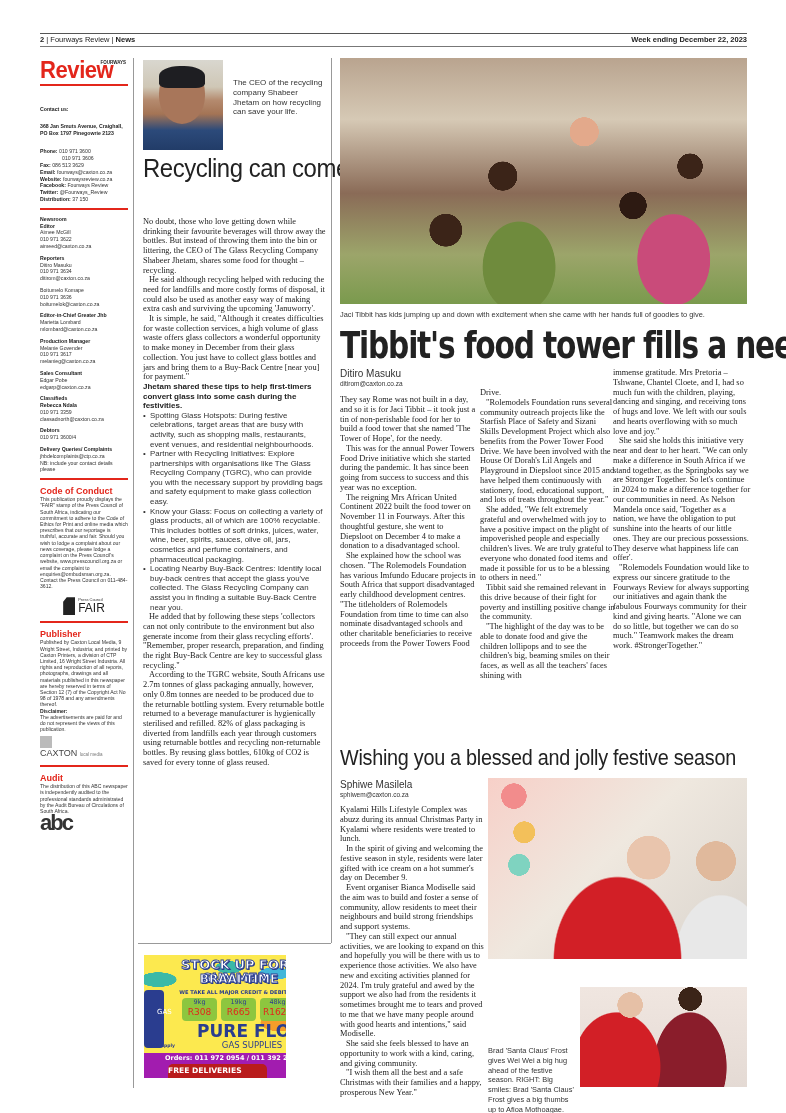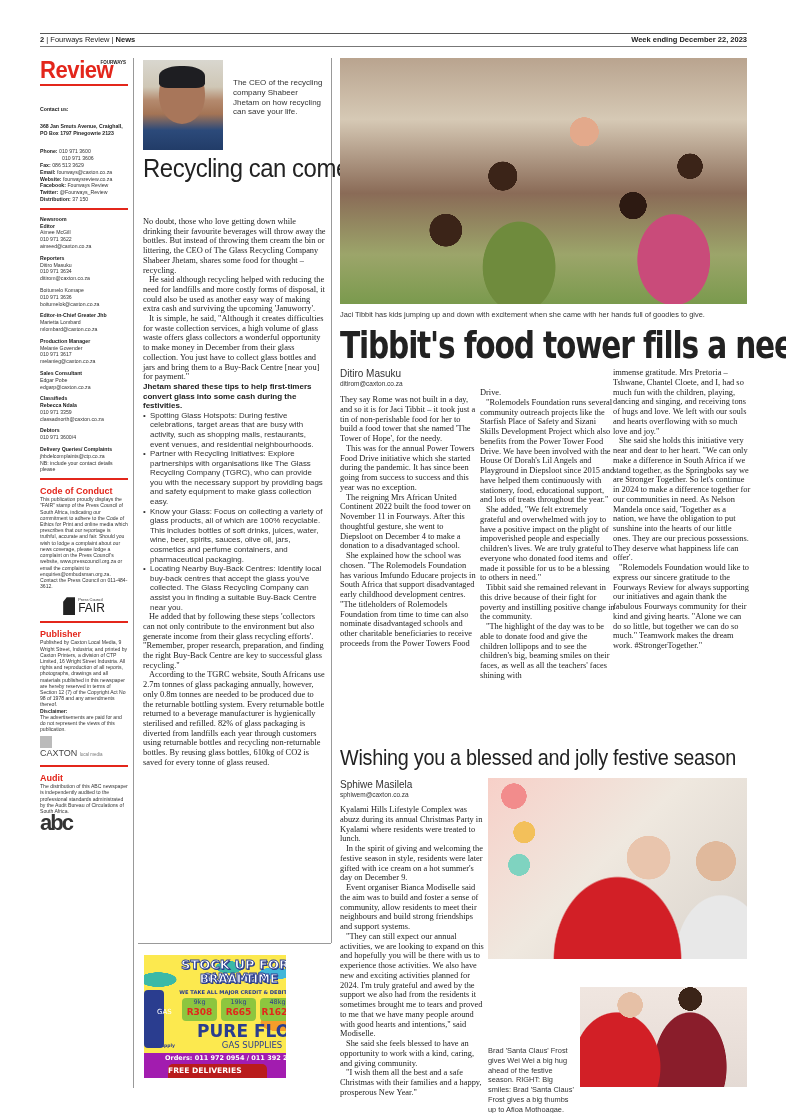"No doubt, those who love" p.first { text: cream -> into }
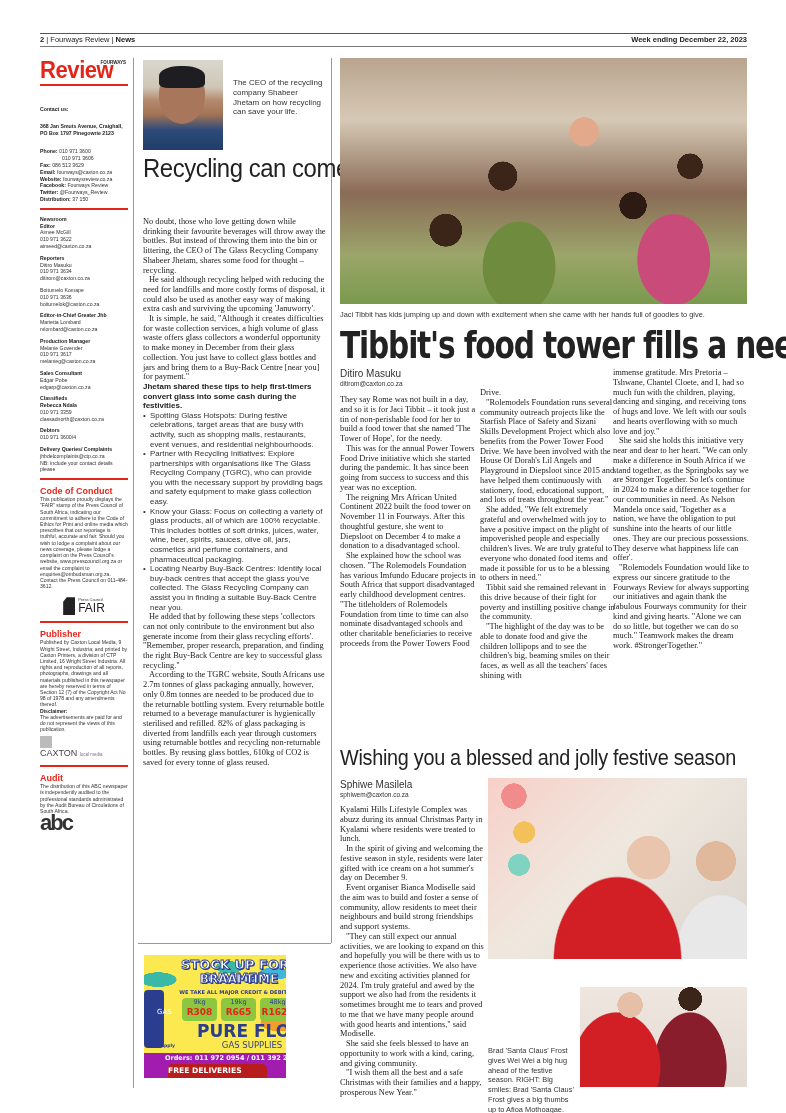"R308" .ad .price .r { font-weight: bold -> normal }
